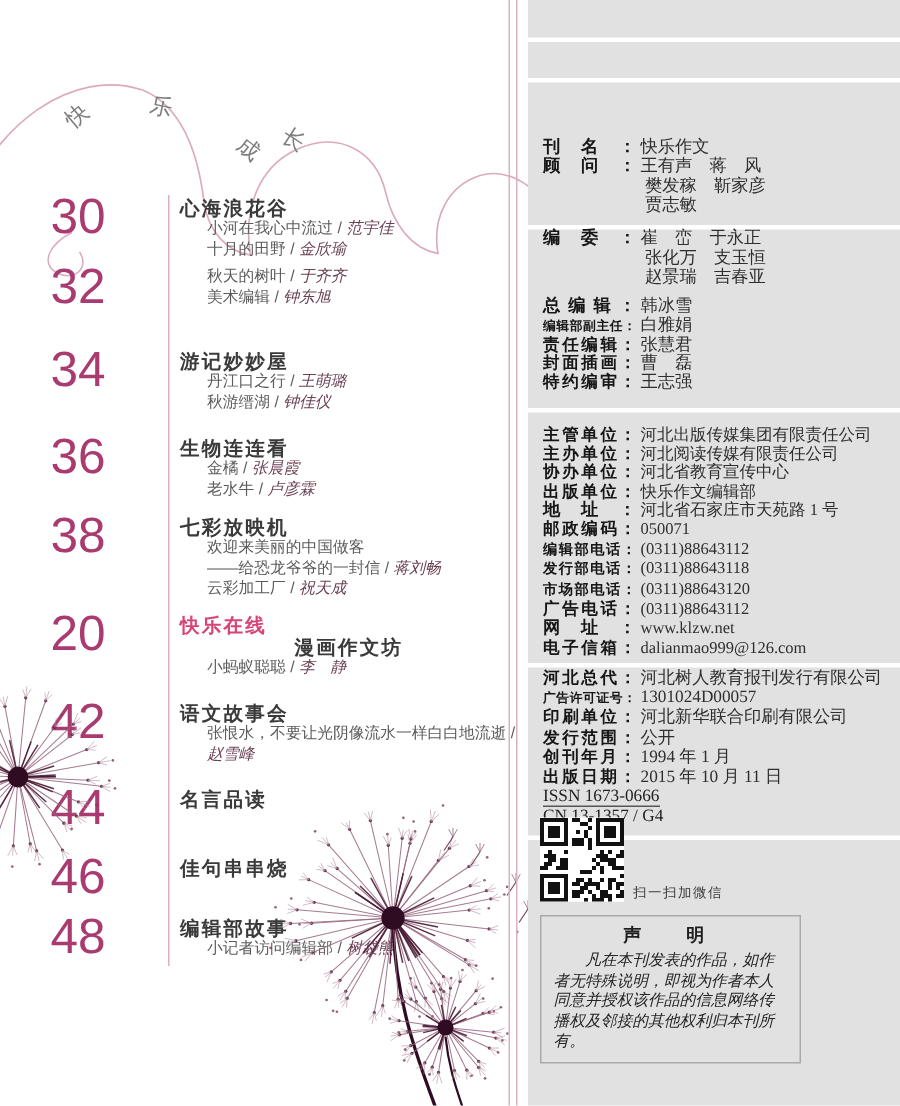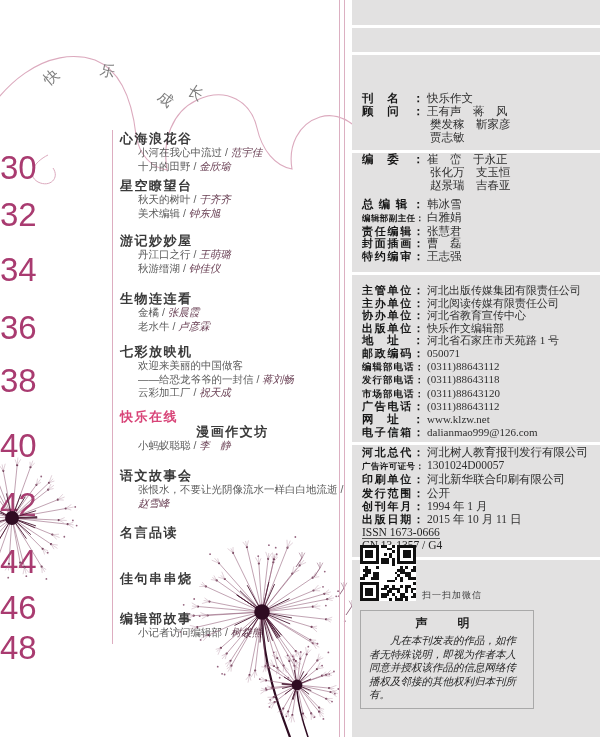"30" .toc-num { margin-top: 24px -> none; text-align: left -> center }
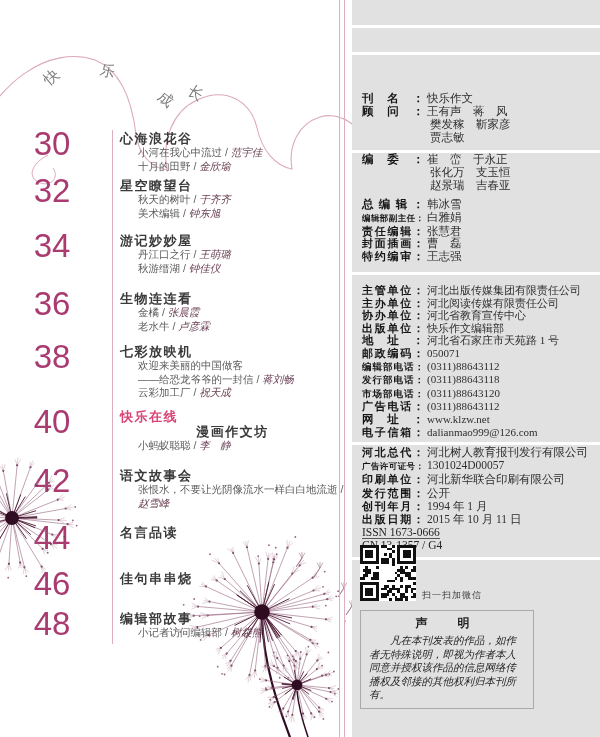"星空瞭望台" div.toc-title { html: <div>星空瞭望台</div> -> none }
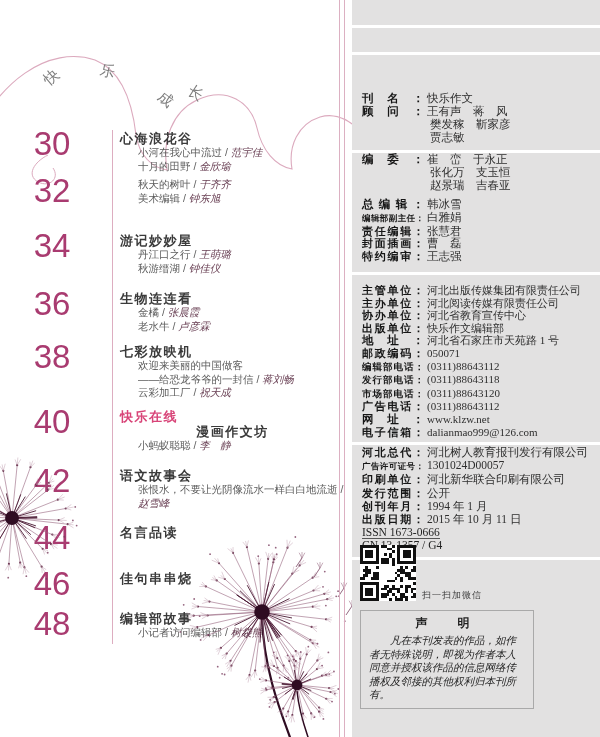"40" div.toc-num { text: 40 -> 20 }
